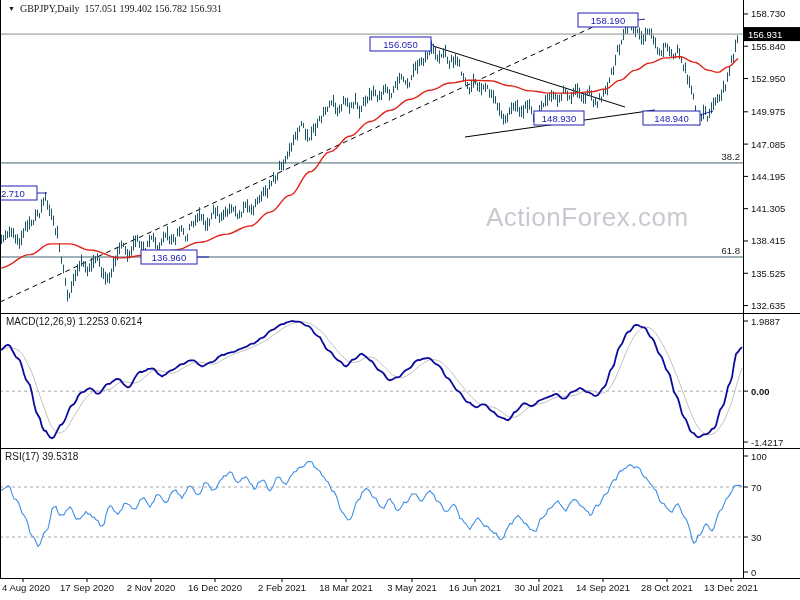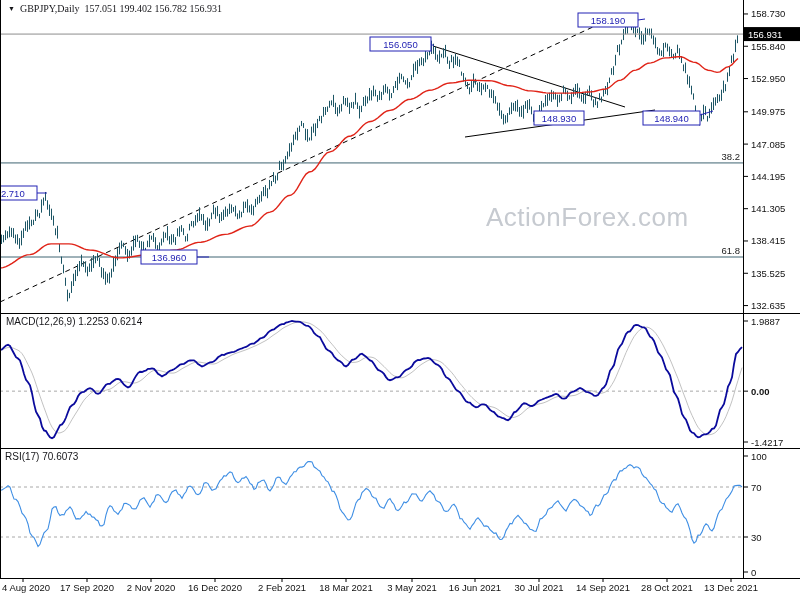"70.6073" span { text: 70.6073 -> 39.5318 }
